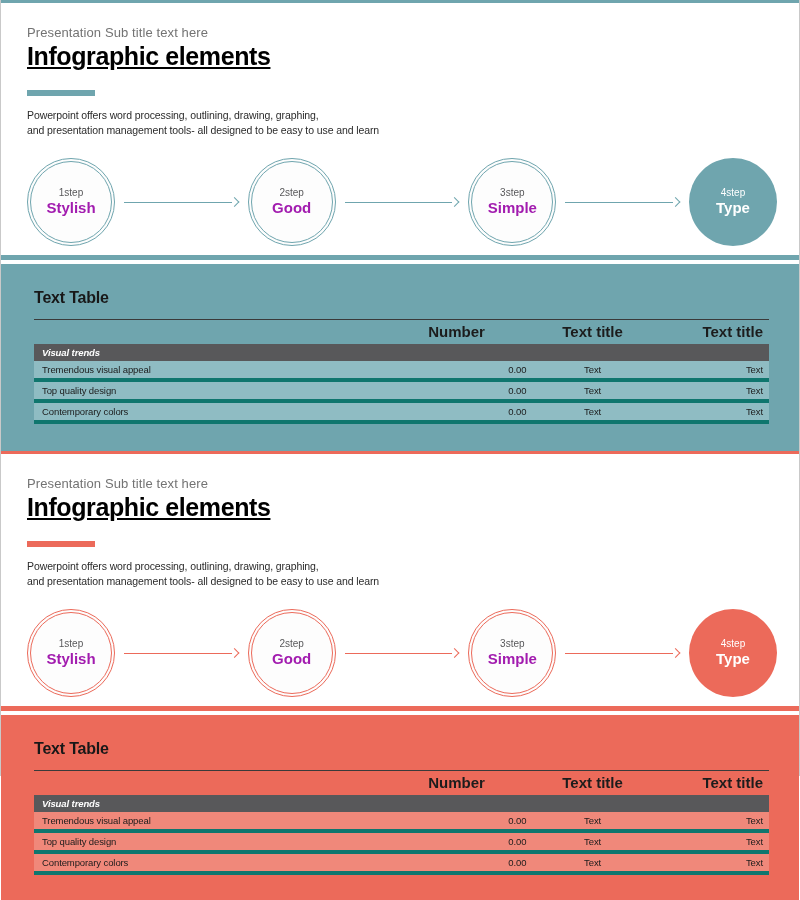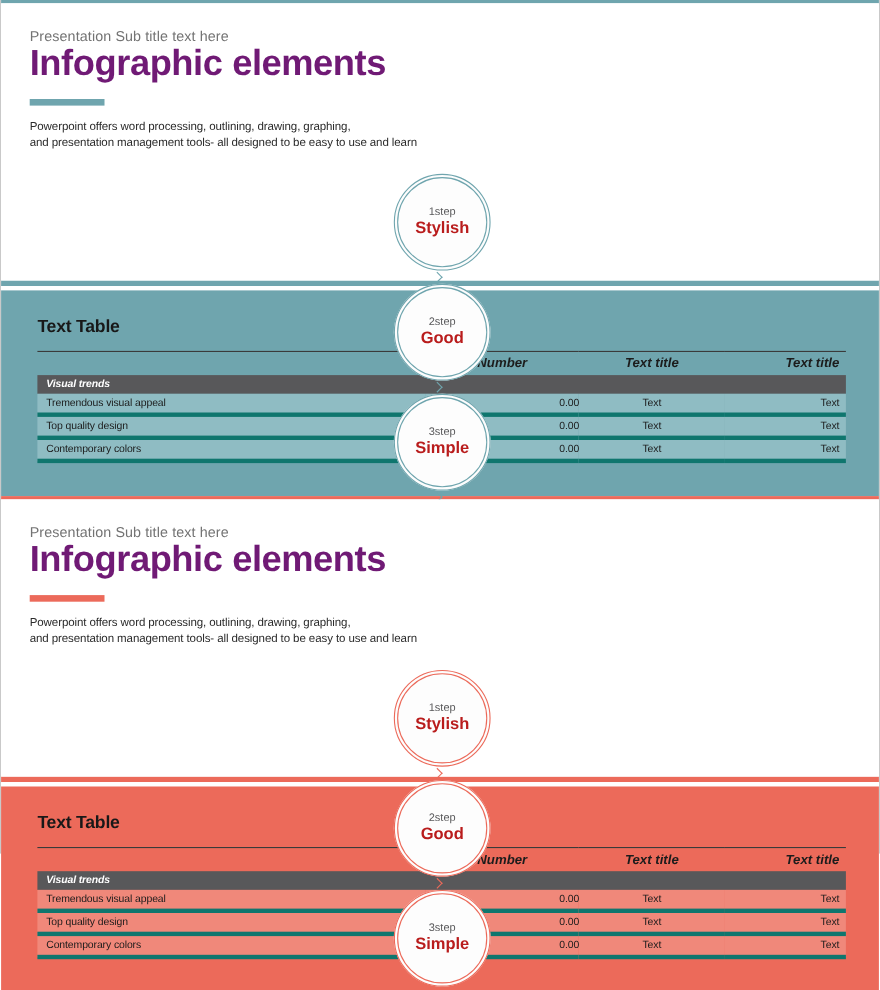"Infographic elements" .title { color: #701a75 -> #000000; font-size: 33px -> 25px; text-decoration: none -> underline }
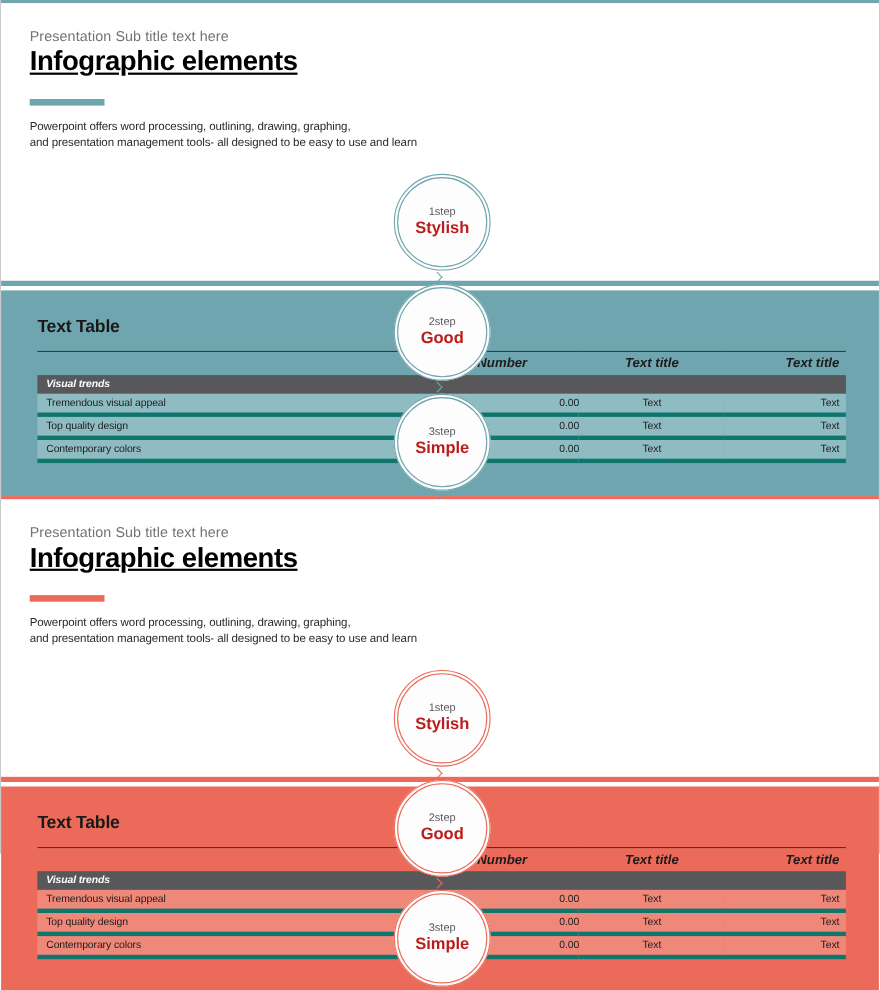"1step" .steps { flex-direction: column -> none }
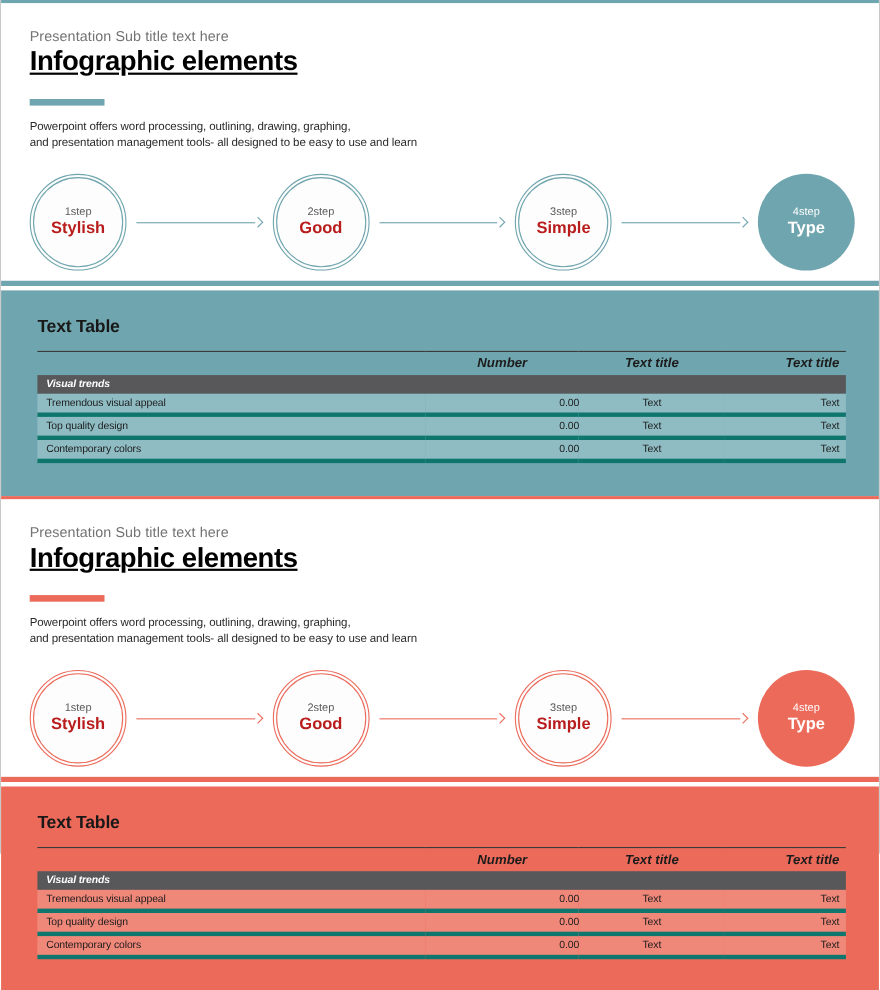"Stylish" .step-big { color: #b91c1c -> #a21caf }
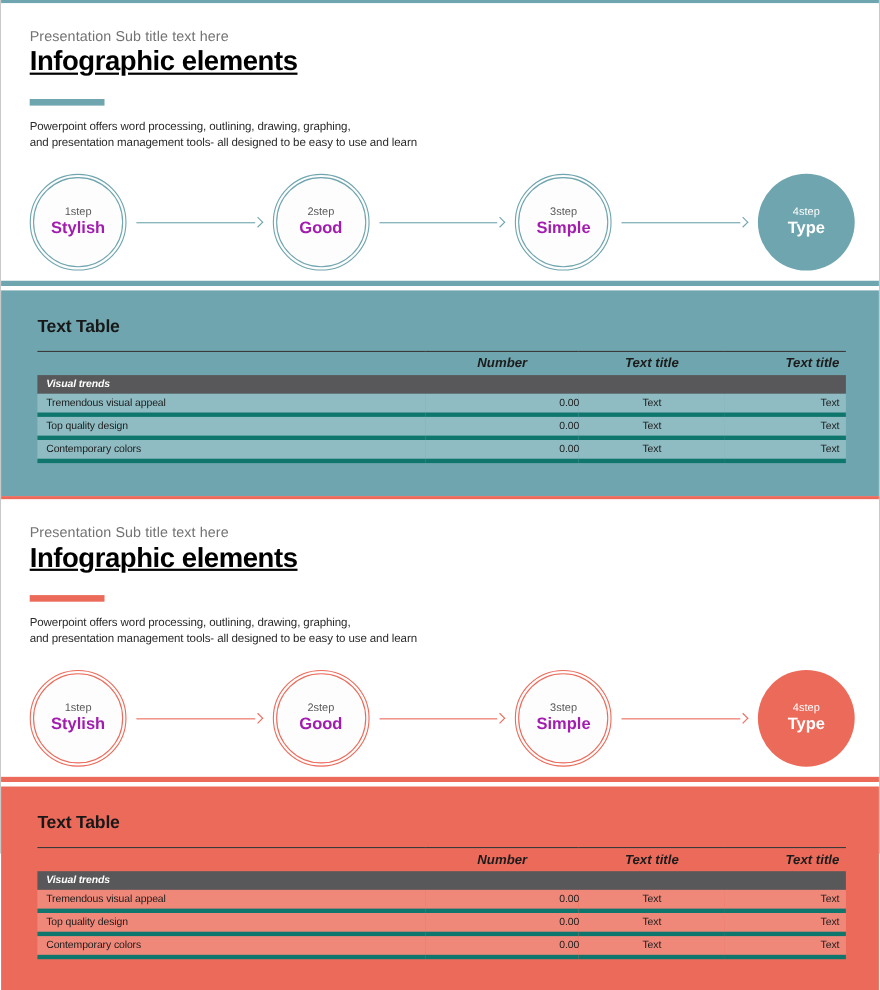"Number" .tbl thead th { font-size: 12px -> 15px; font-style: italic -> none }
